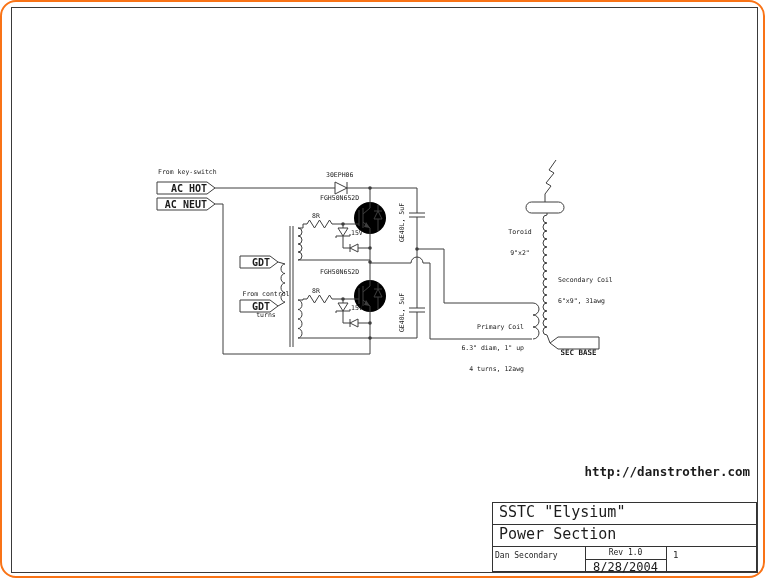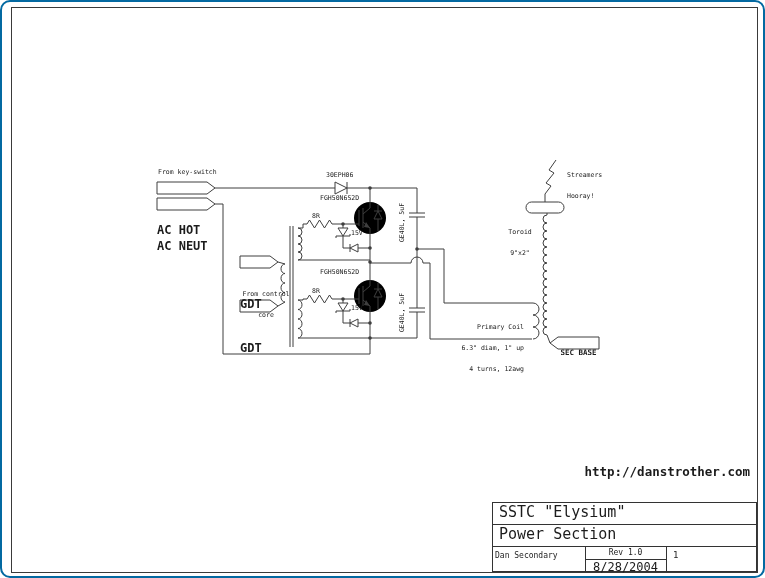"From key-switch" .page { border: 2px solid #0369a1 -> 2px solid #f97316; border-radius: 10px -> 16px }
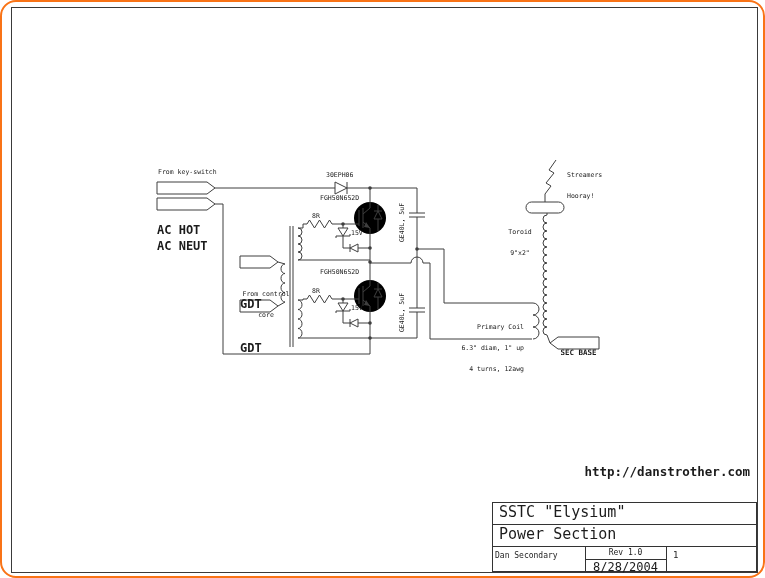"Streamers" div.lbl { html: <div> <span>Streamers</span> <span>Hooray!</span> </div> -> none }
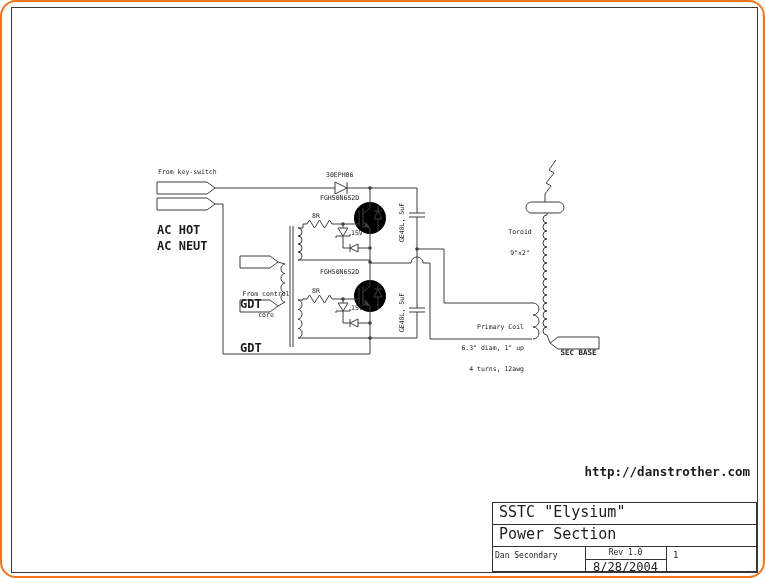"AC HOT" .tag { font-size: 12px -> 10px; margin-top: 40px -> none; text-align: left -> right }
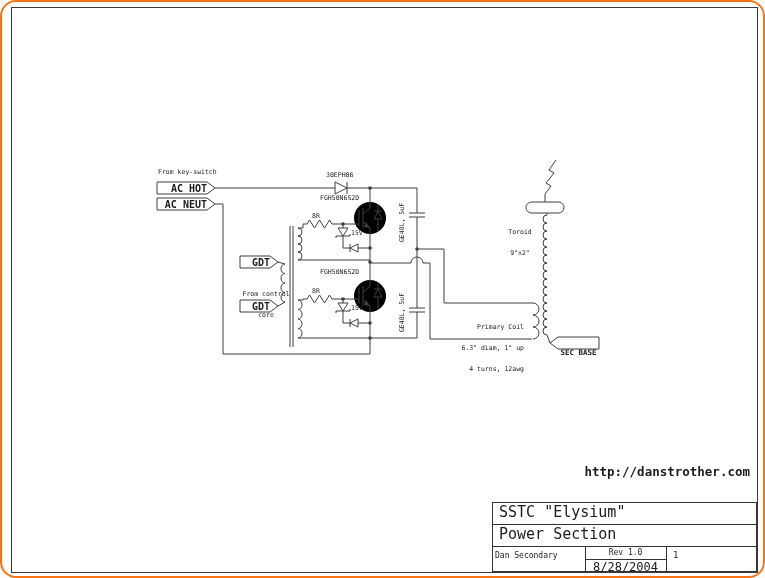"Secondary Coil" div.lbl { html: none -> <div> <span>Secondary Coil</span> <span>6"x9", 31awg</span> </div> }
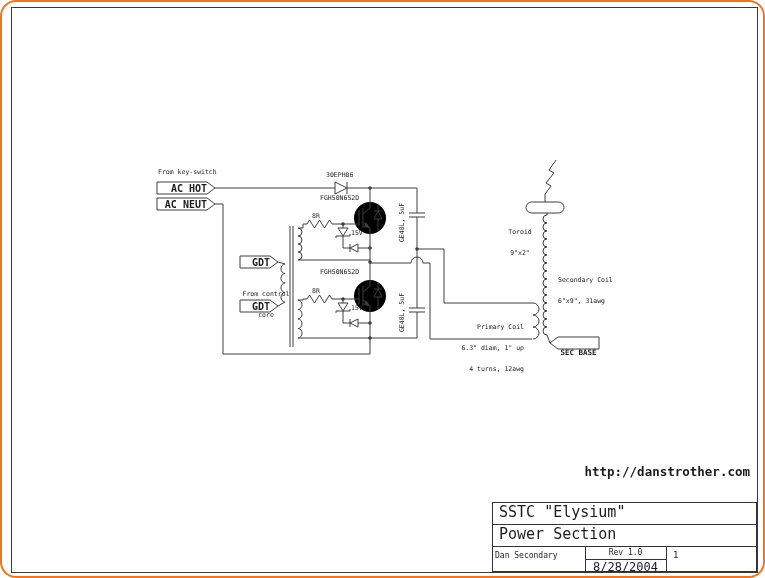"core" span { text: core -> turns }
